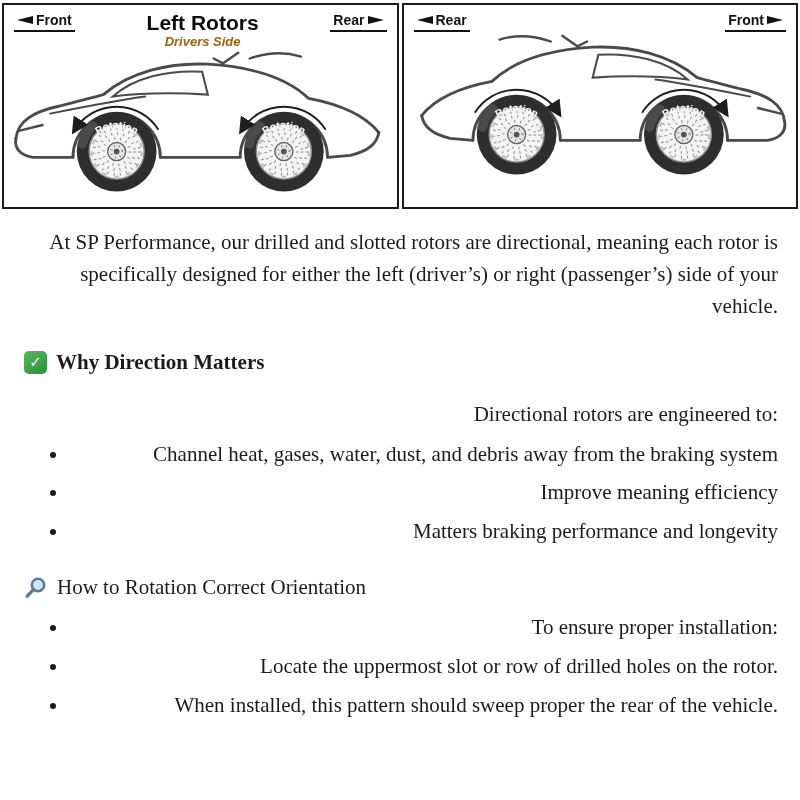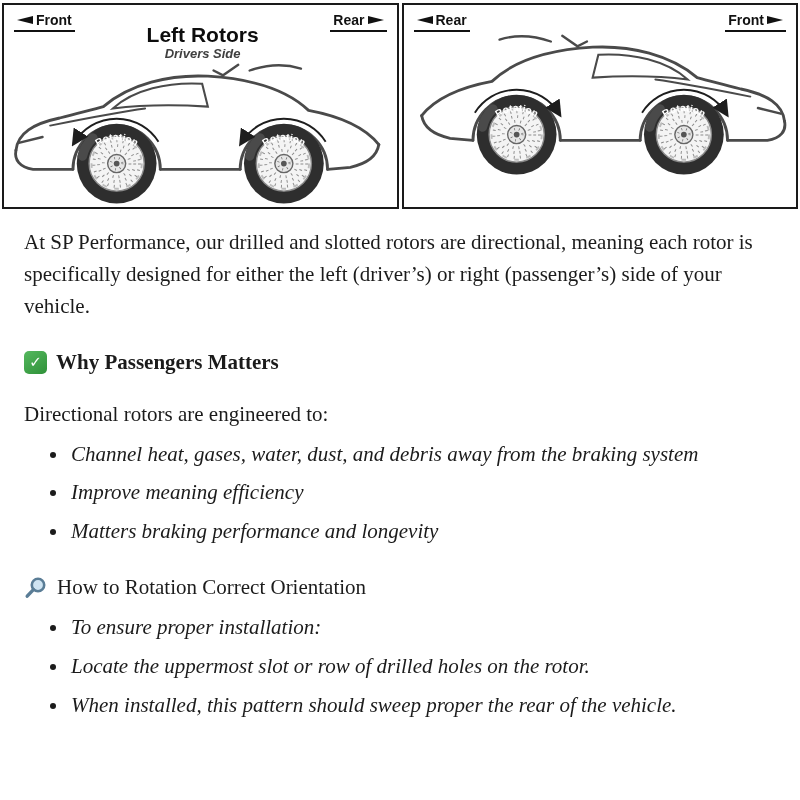"Left Rotors" .title-wrap { margin-top: 12px -> none }
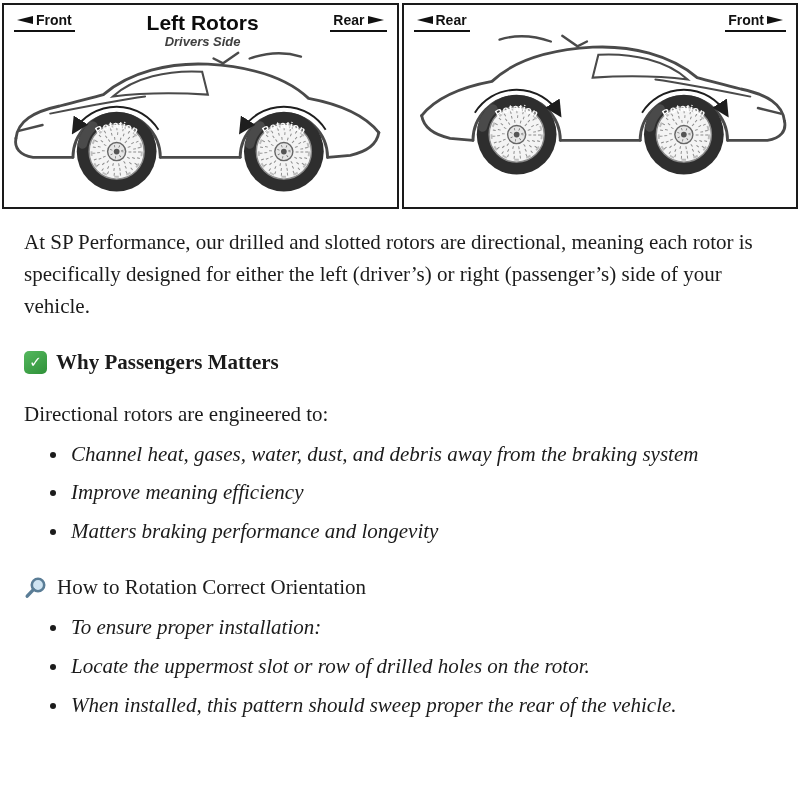"Drivers Side" .panel-subtitle { color: #404040 -> #a16207 }
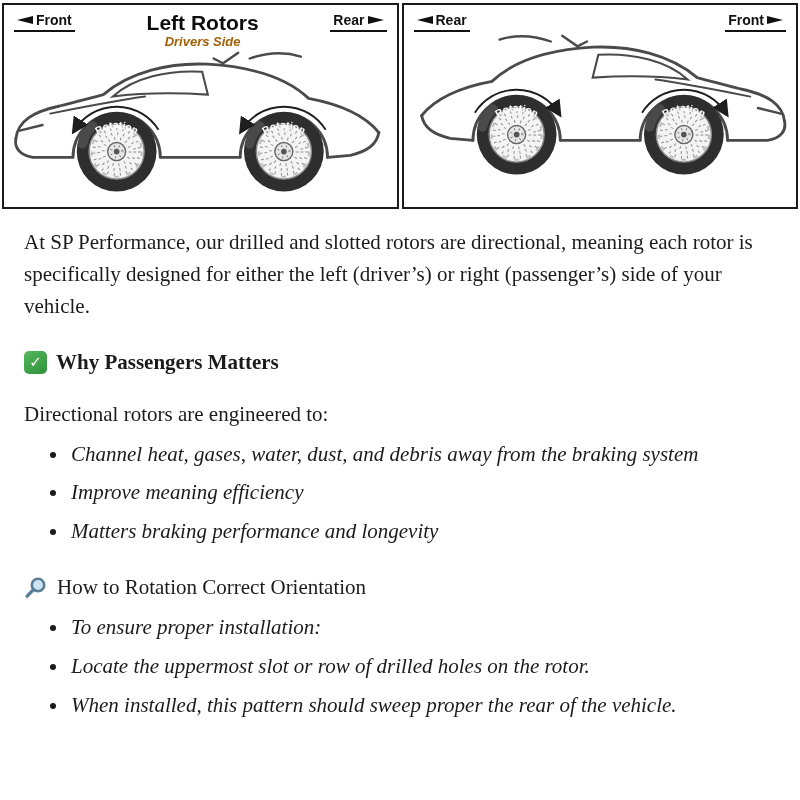"At SP Performance, our drilled" .content { padding: 16px 16px 0 24px -> 16px 22px 0 24px; text-align: none -> right }
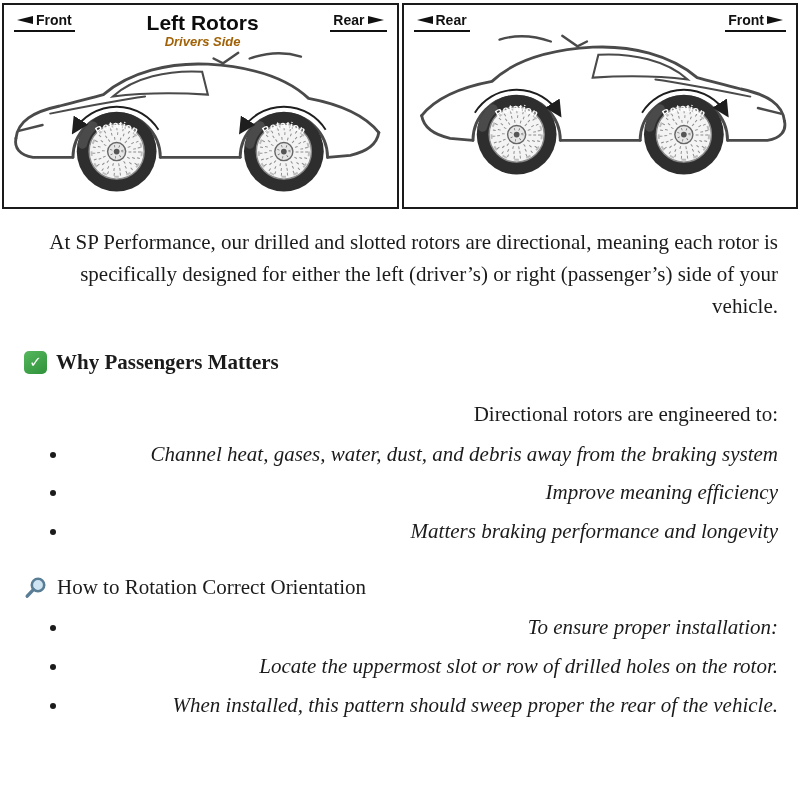"Why Passengers Matters" span { text: Passengers -> Direction }
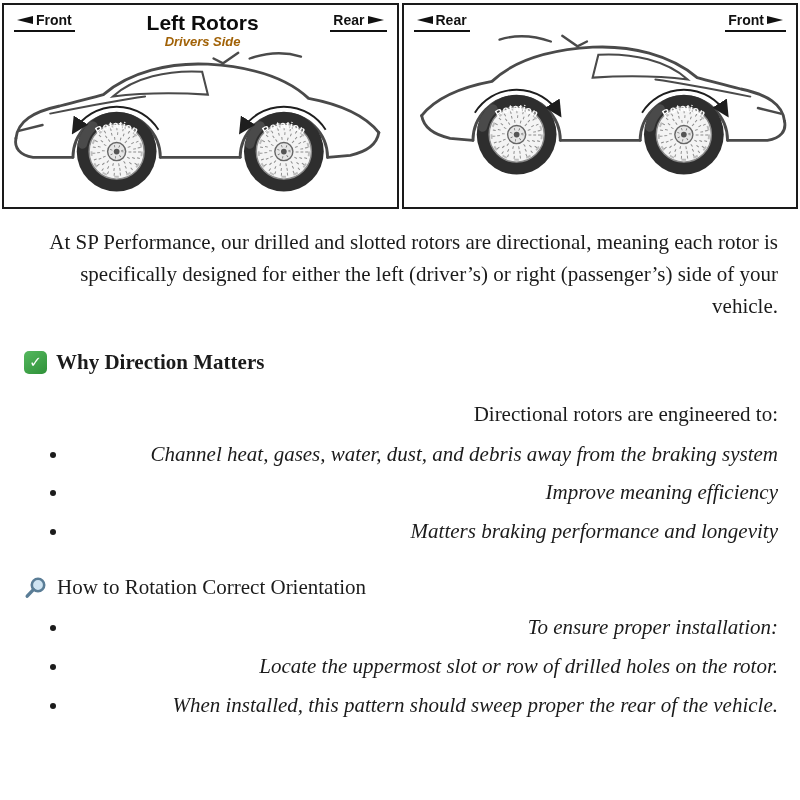"Channel heat, gases, water, dust," ul.bullets li { font-style: italic -> none }
